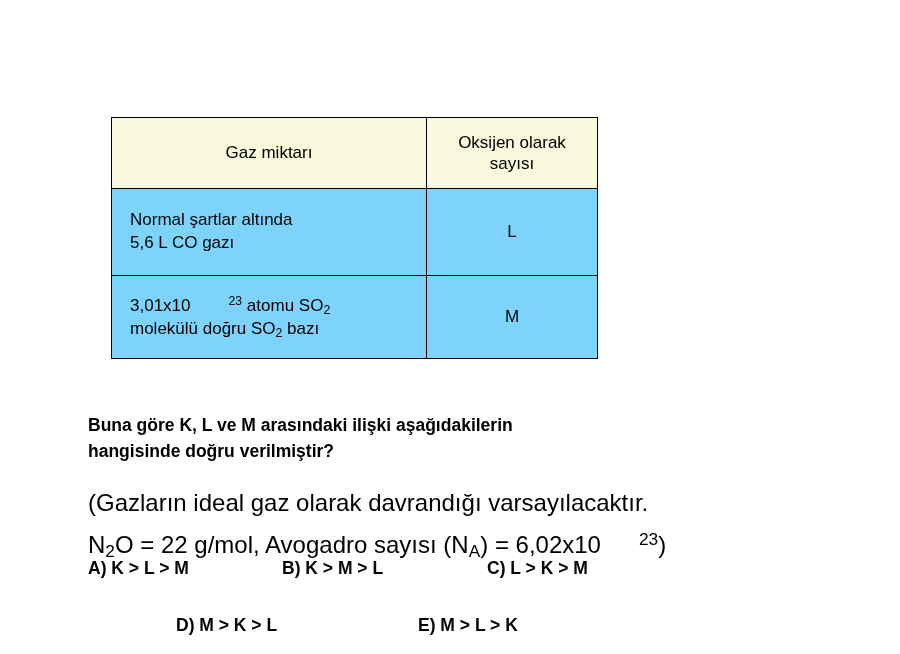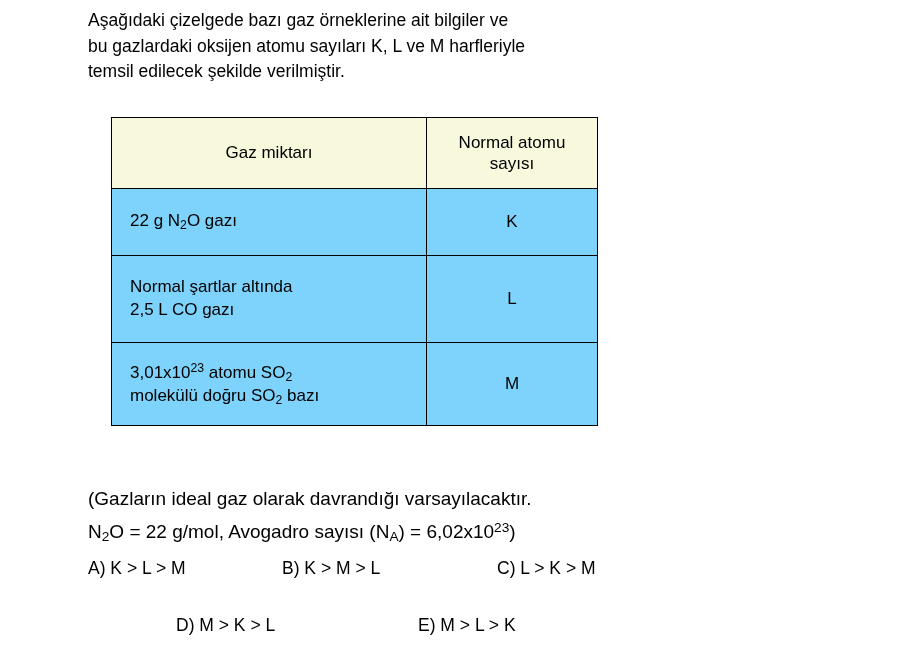"Aşağıdaki çizelgede bazı gaz örneklerine" div.intro { html: <div> <div>Aşağıdaki çizelgede bazı gaz örneklerine ait bilgiler ve</div> <div>bu gazlardaki oksijen atomu sayıları K, L ve M harfleriyle</div> <div>temsil edilecek şekilde verilmiştir.</div> </div> -> none }
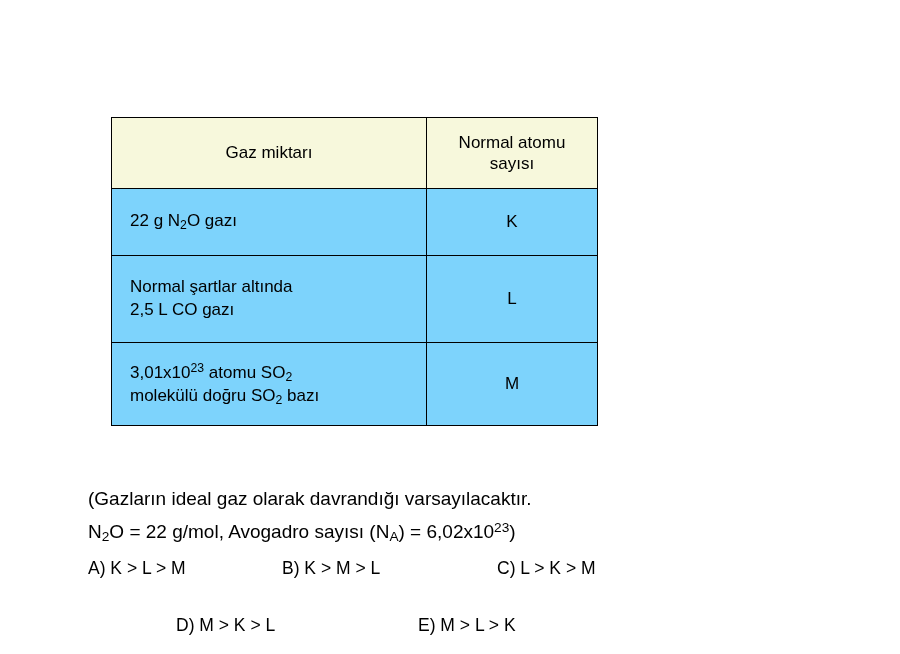"Normal atomu" span { text: Normal atomu -> Oksijen olarak }
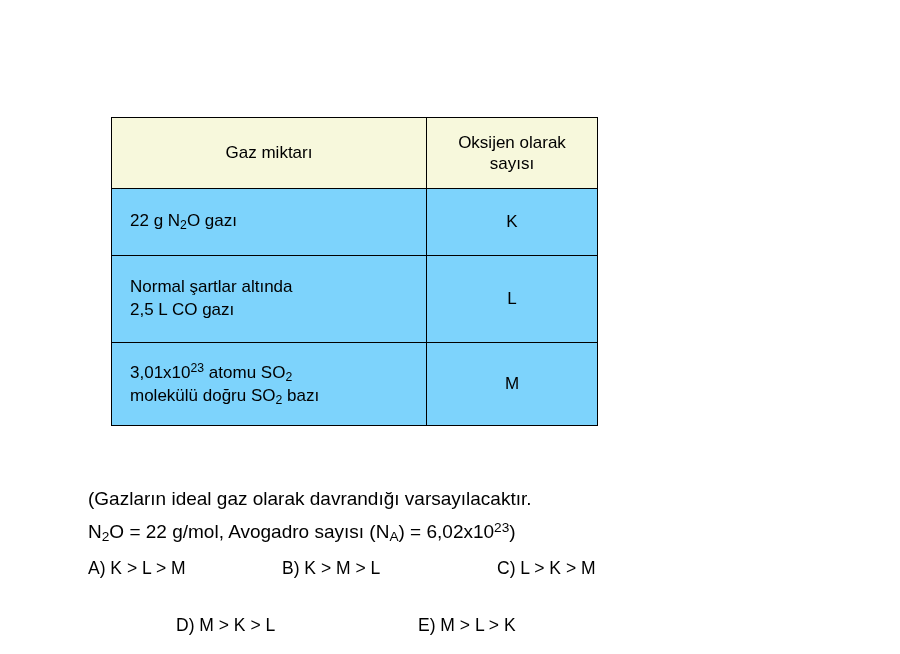"22 g N2O gazı" tr.row1 { html: <tr> <td> <span>22 g N</span><sub>2</sub><span>O gazı</span> </td> <td>K</td> </tr> -> none }
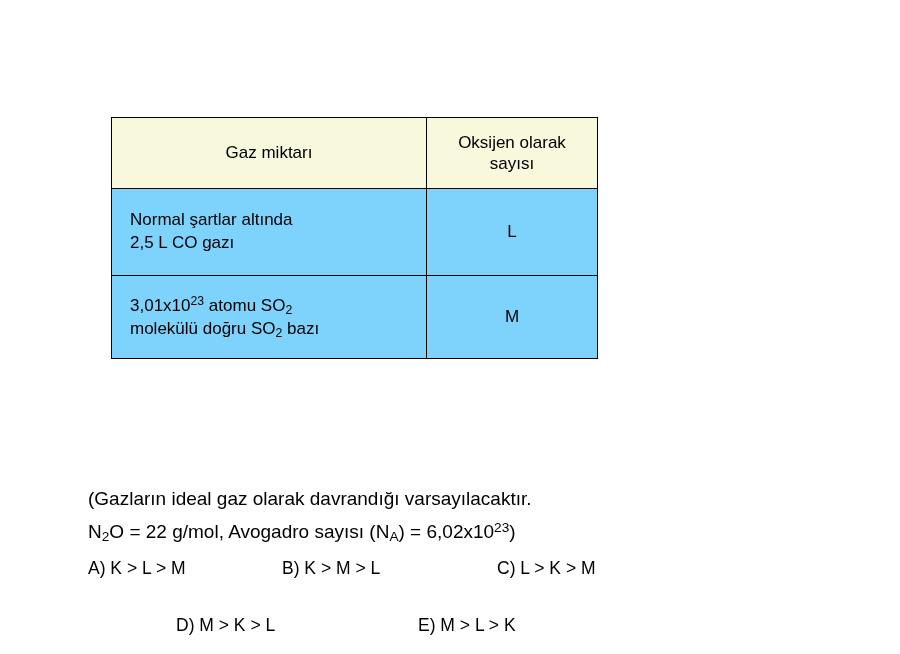"2,5 L CO gazı" span { text: 2,5 -> 5,6 }
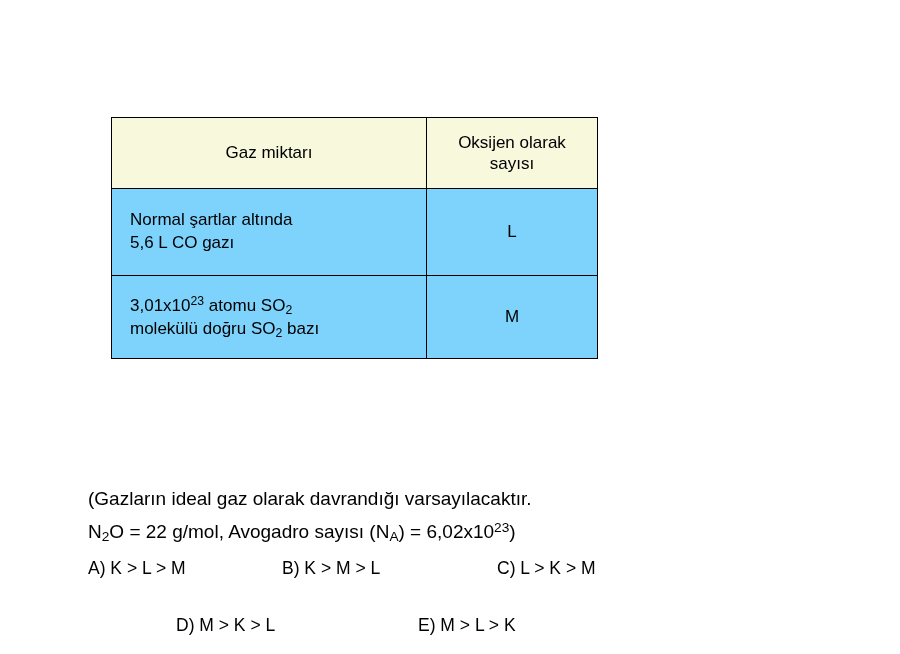"23" sup { margin-left: none -> 38px }
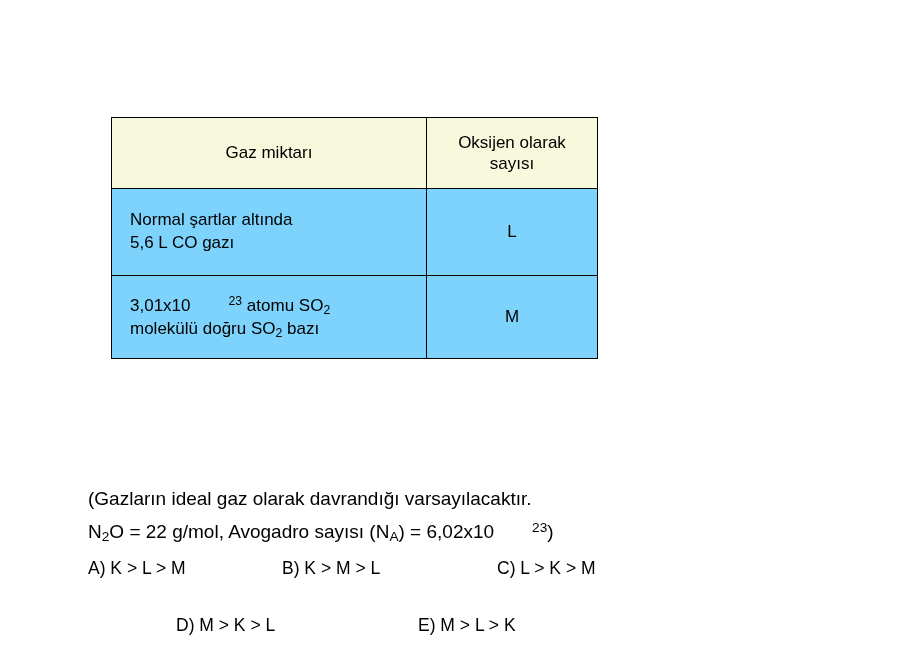"Buna göre K, L ve" div.question { html: none -> <div> <div>Buna göre K, L ve M arasındaki ilişki aşağıdakilerin</div> <div>hangisinde doğru verilmiştir?</div> </div> }
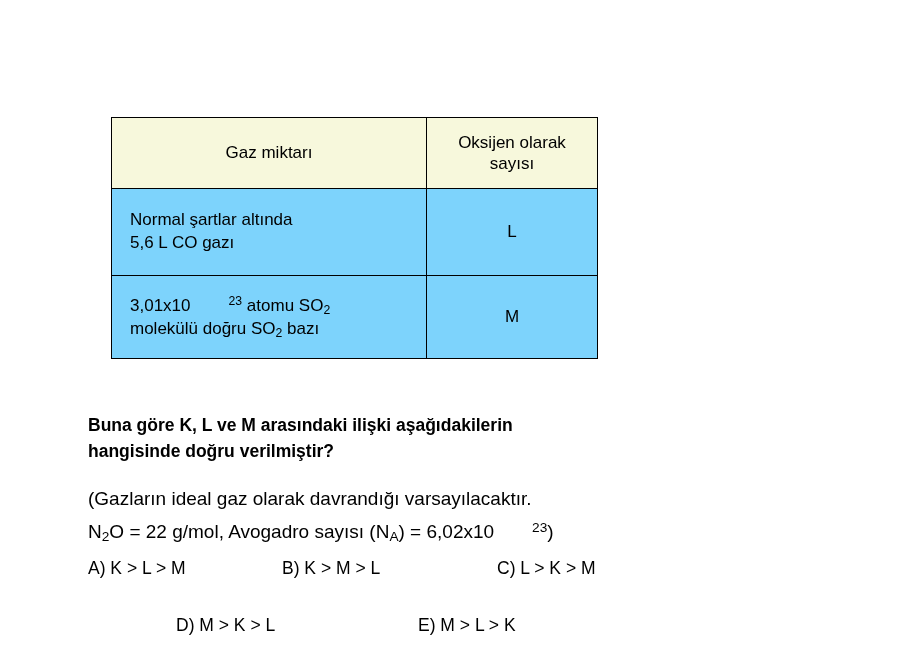"(Gazların ideal gaz olarak davrandığı" .note { font-size: 19px -> 24px }
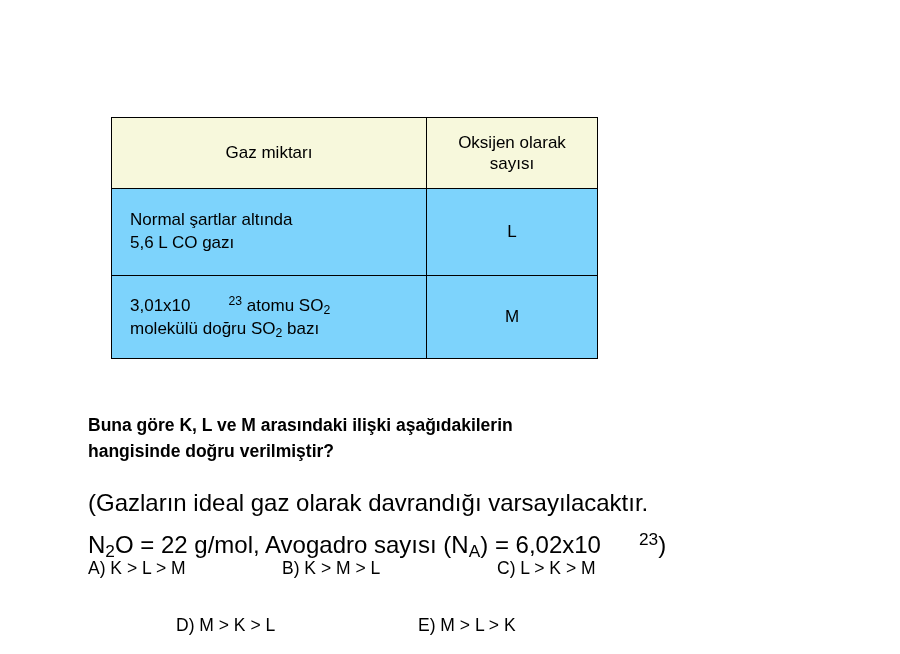"A) K > L >" .choice { font-weight: none -> bold }
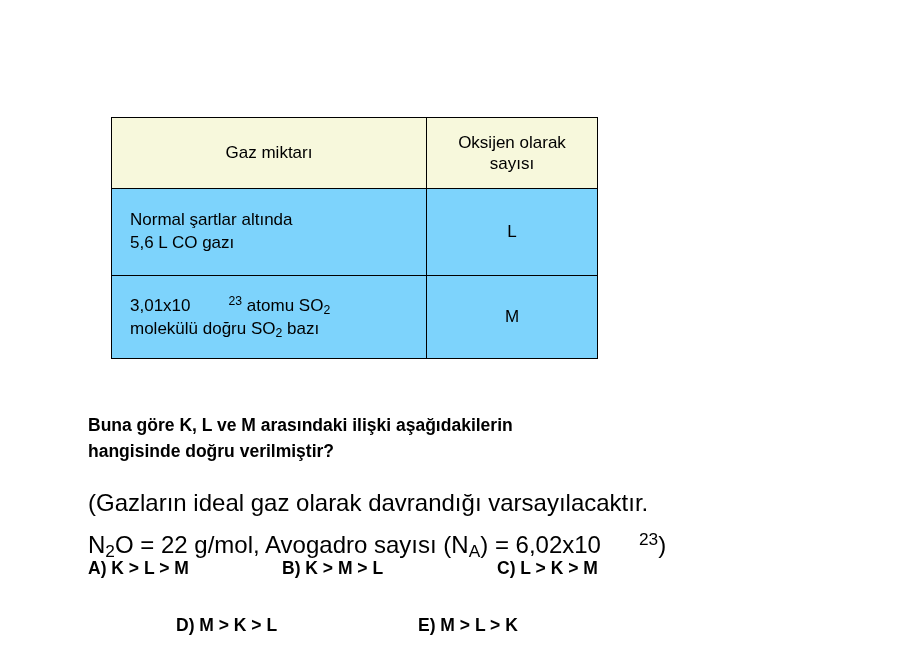"C) L > K >" .c-c { left: 409px -> 399px }
